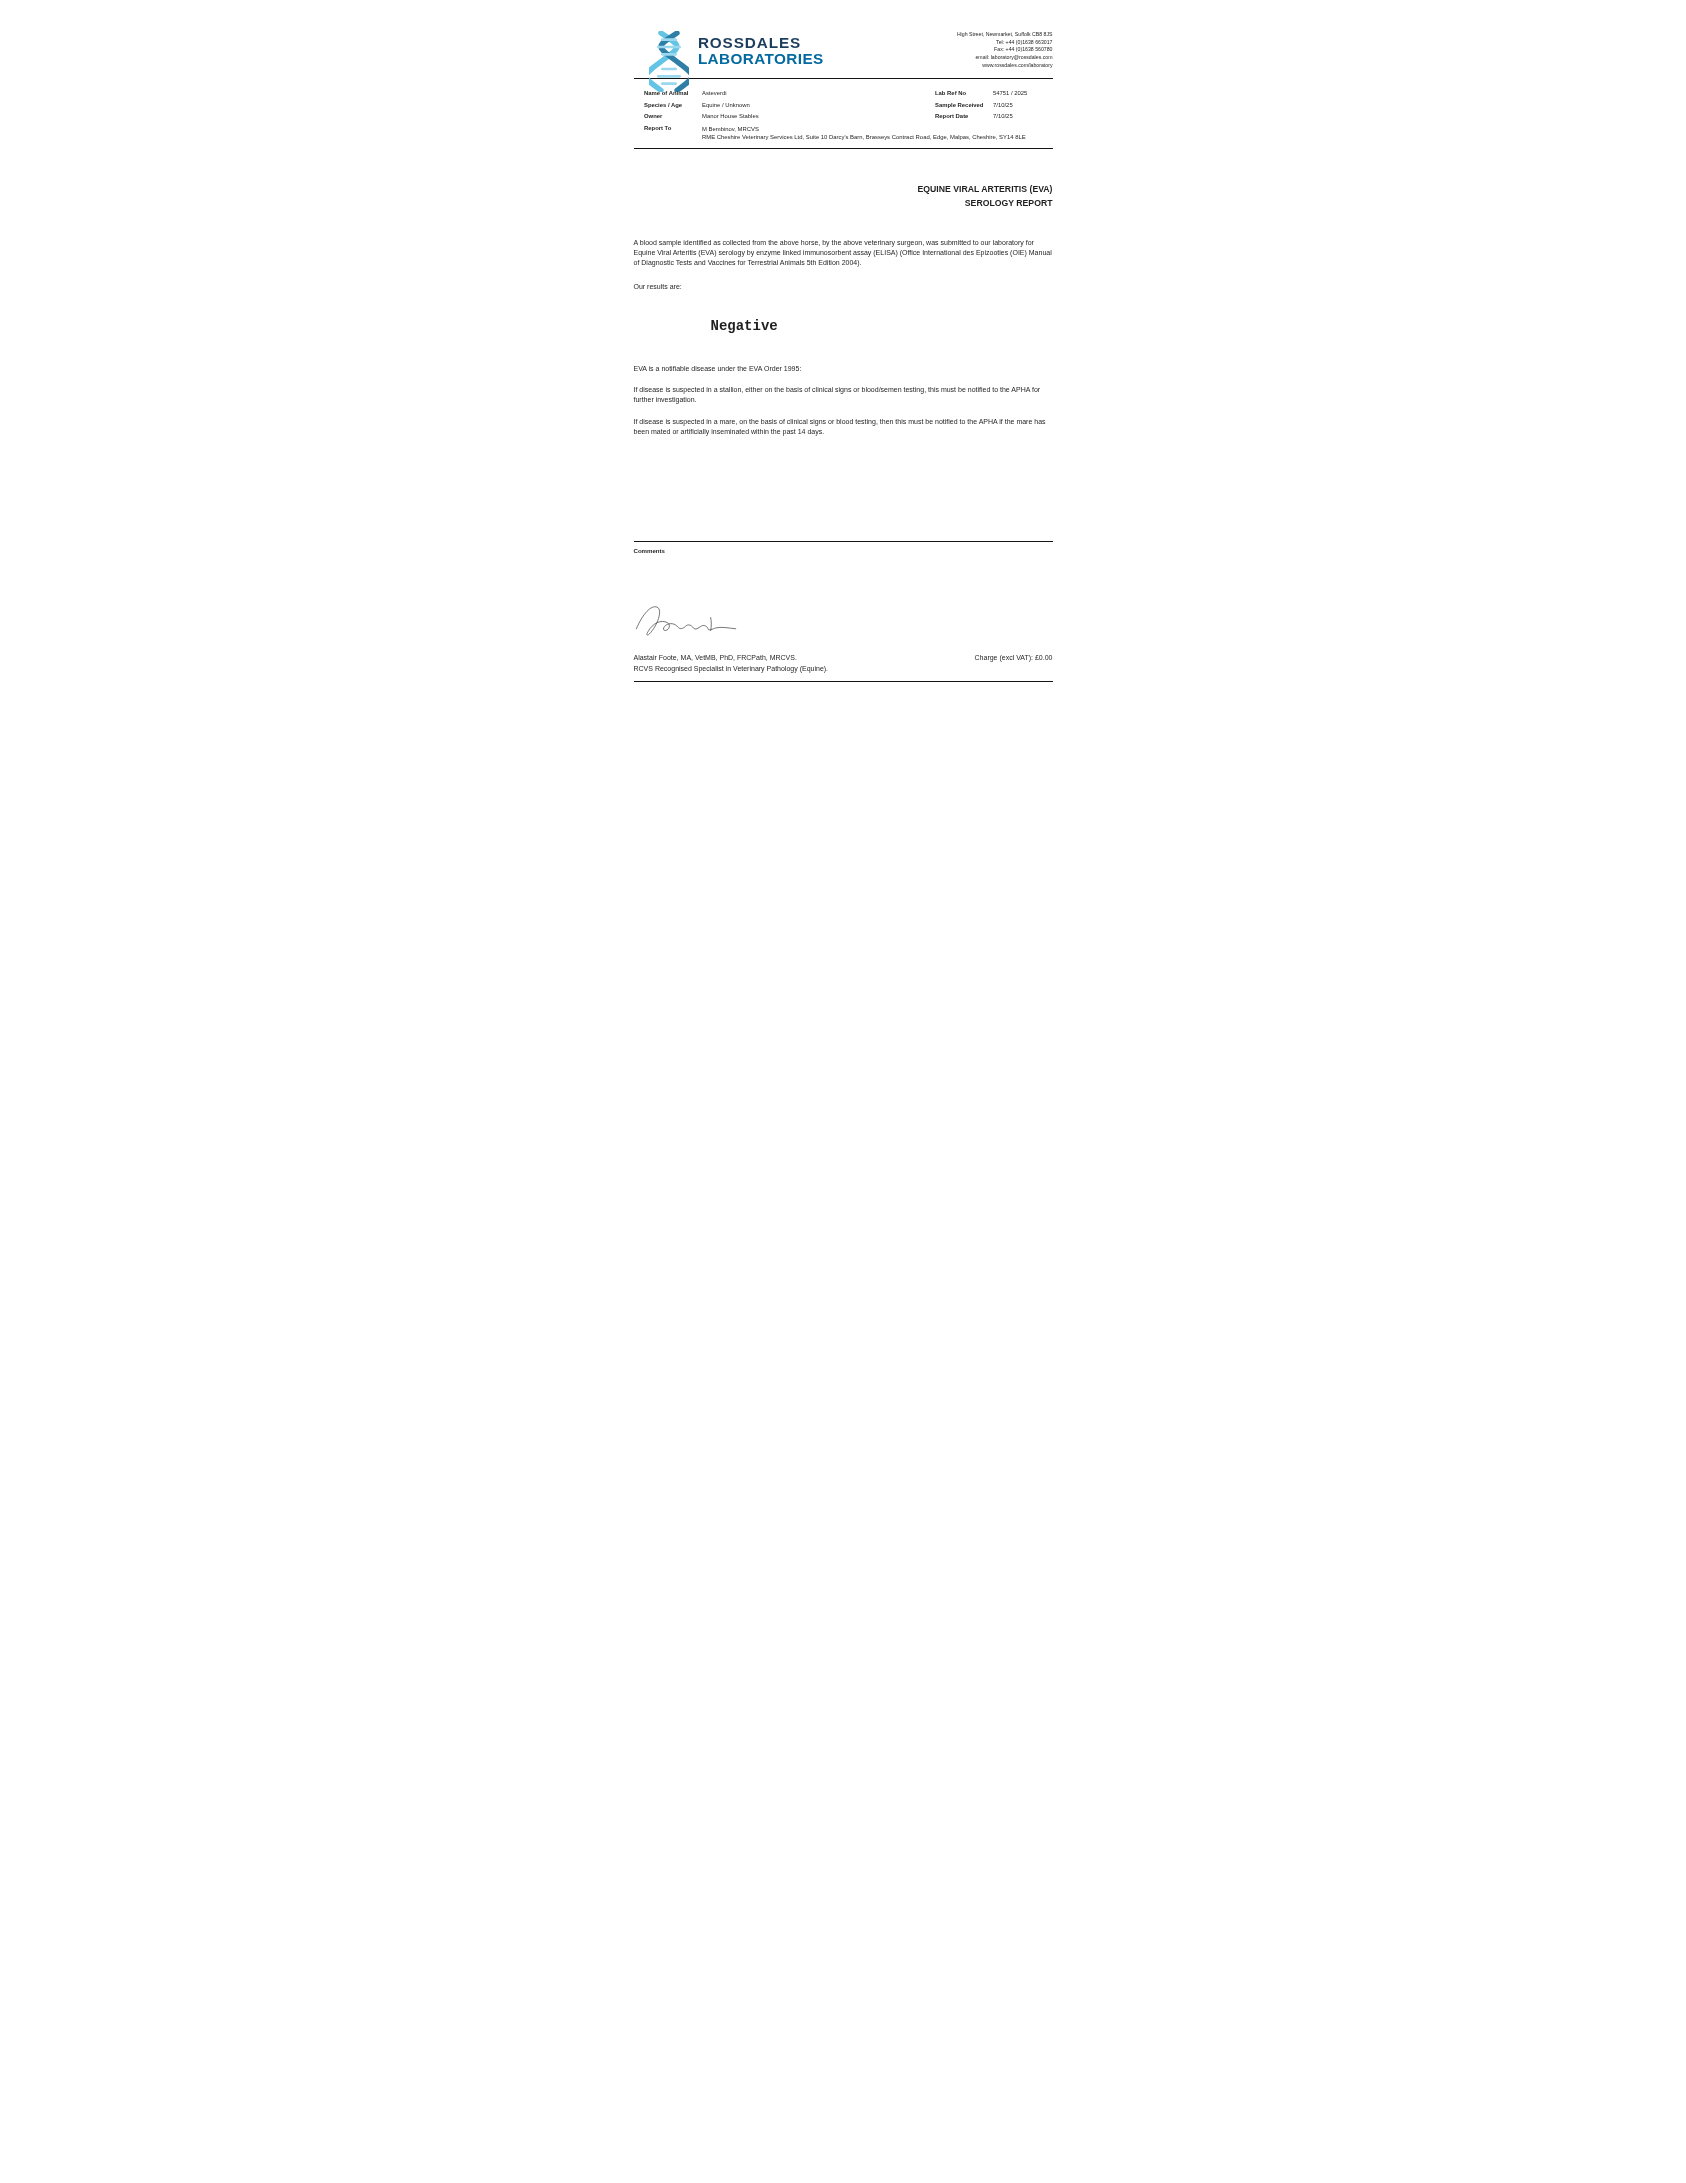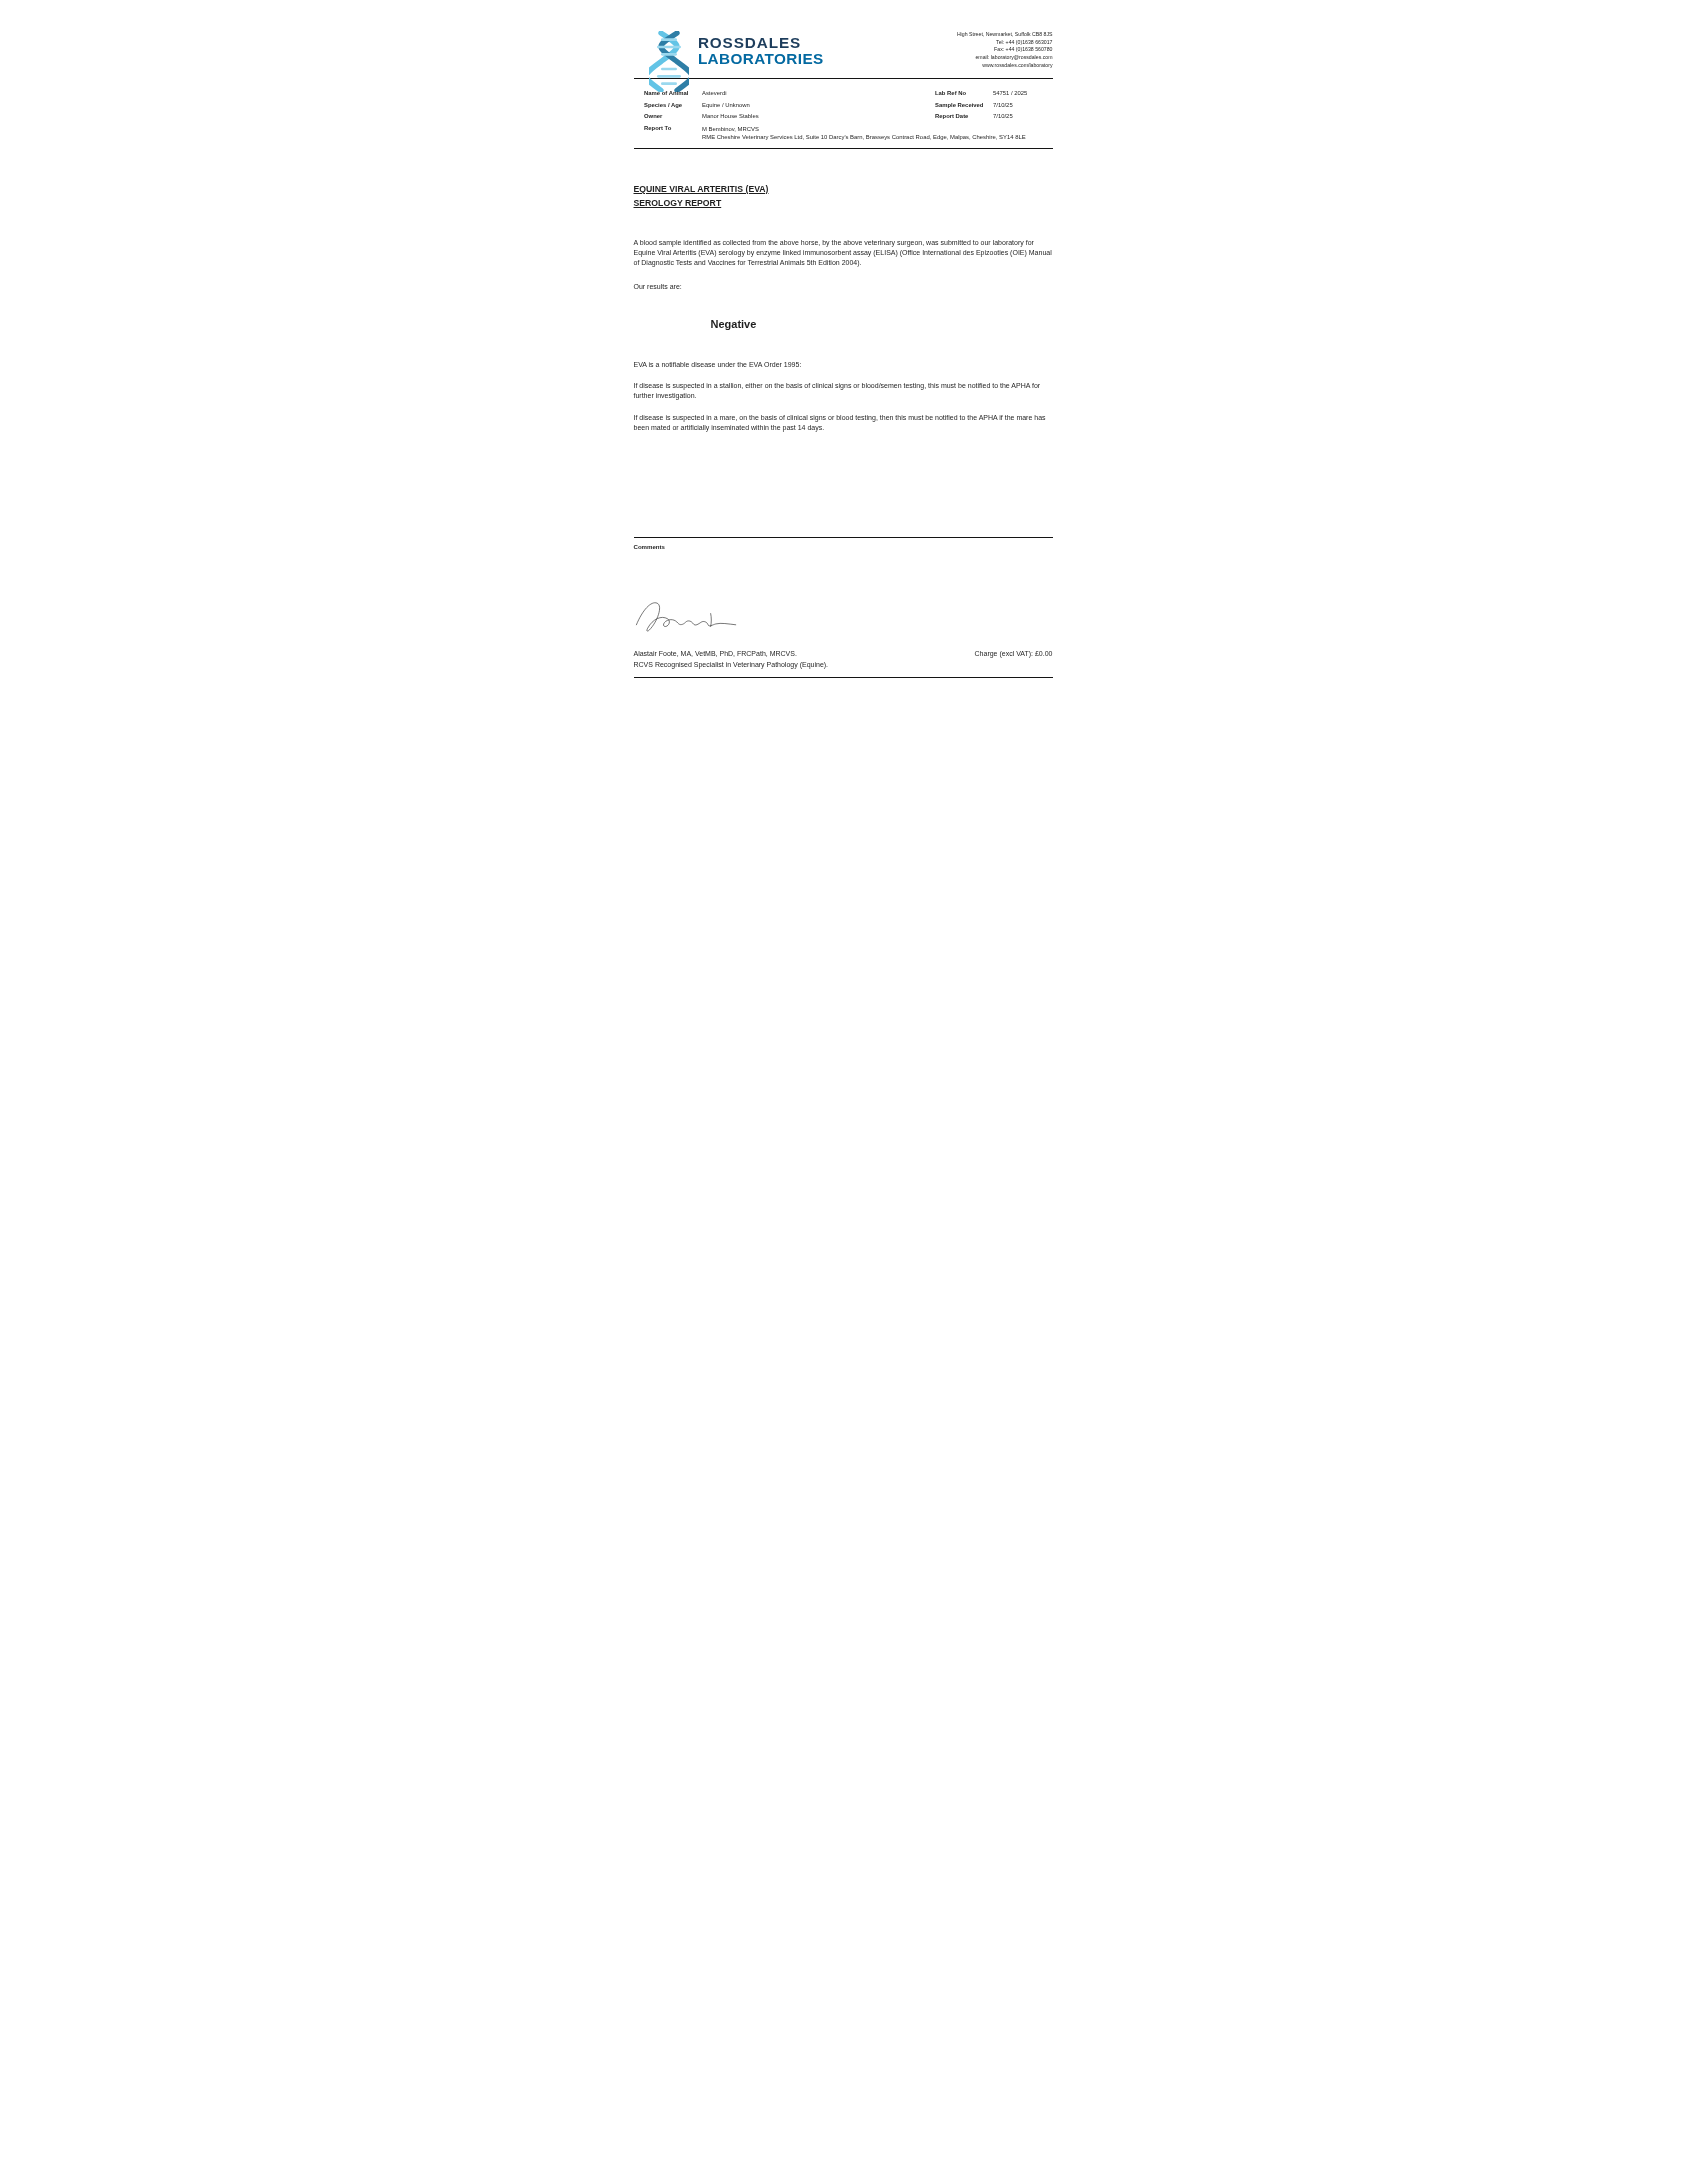"EQUINE VIRAL ARTERITIS (EVA)" .report-title { text-align: left -> right; text-decoration: underline -> none }
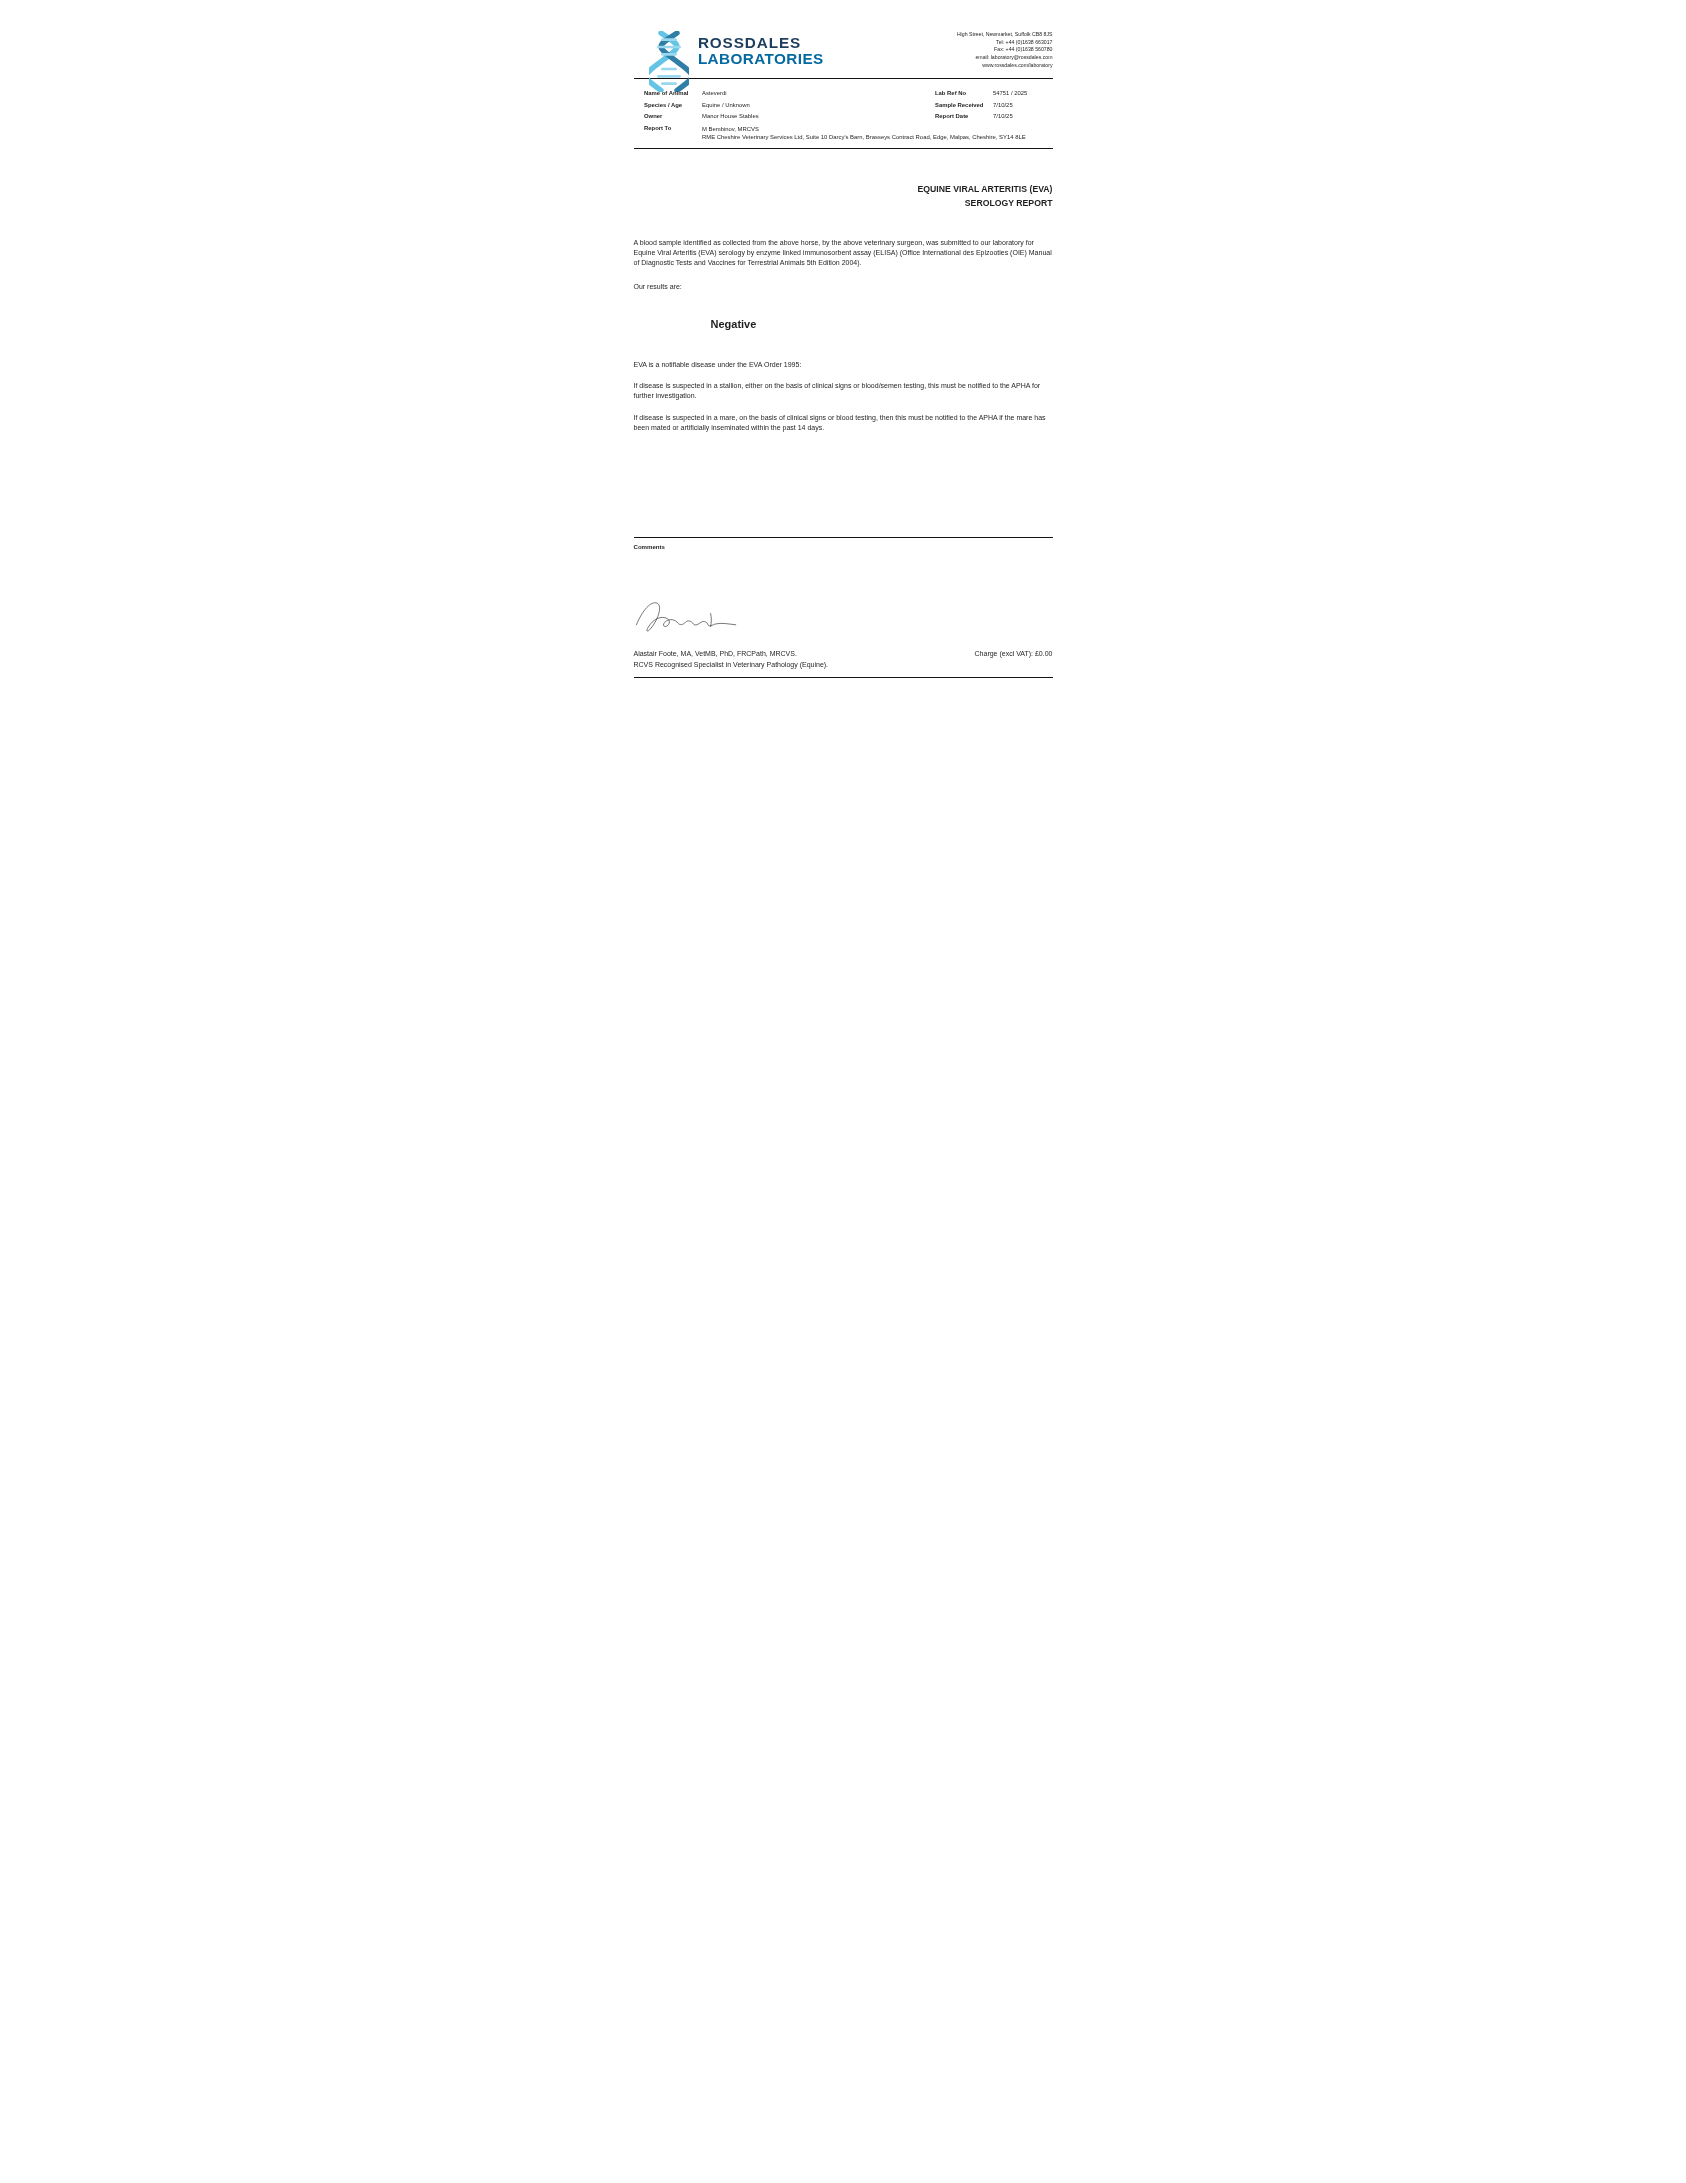"Negative" .result { font-family: none -> Liberation Mono, monospace; font-size: 11px -> 14px }
